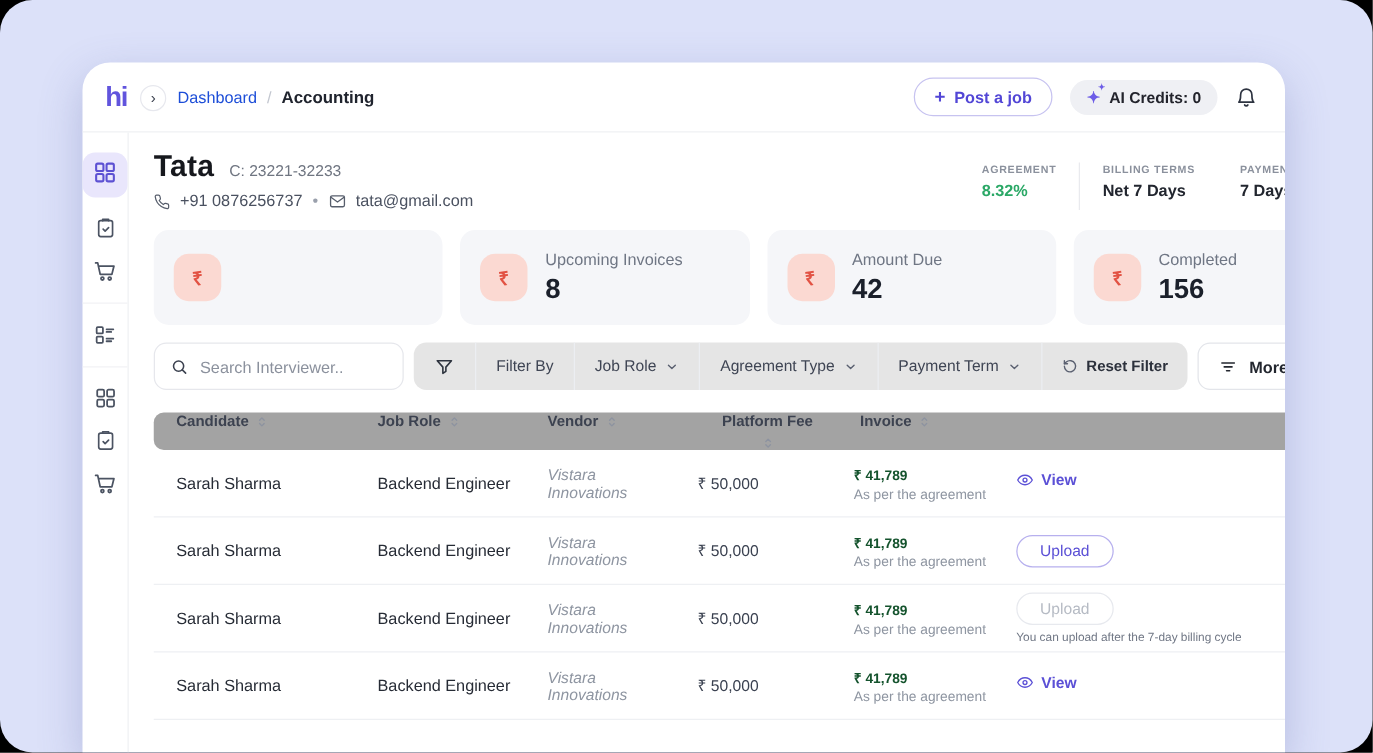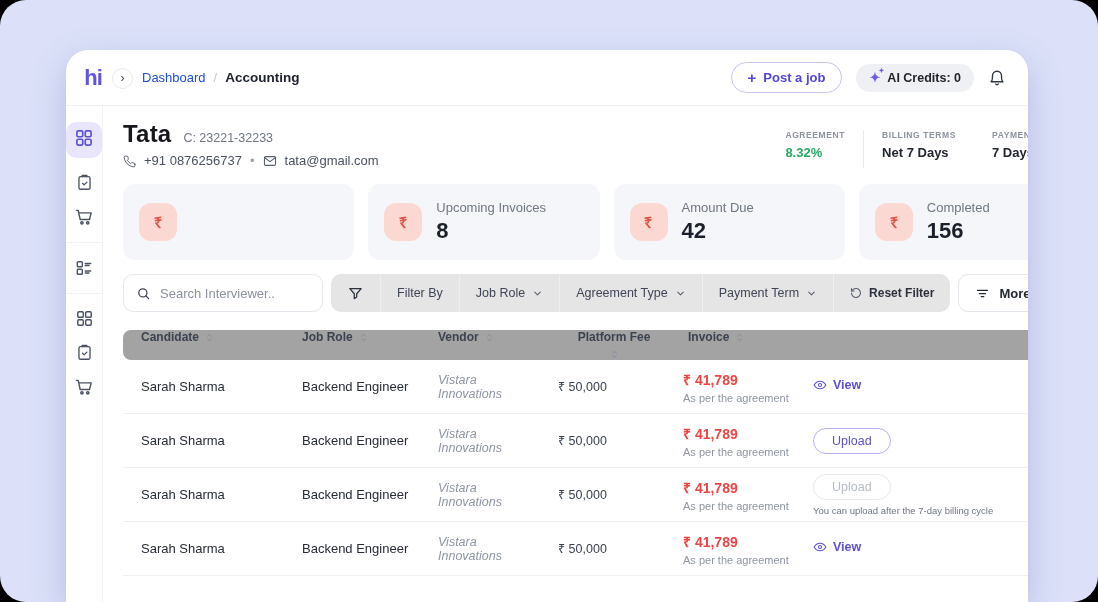"₹ 41,789" .fee-amt { color: #ef4444 -> #14532d; font-size: 14px -> 11px }
